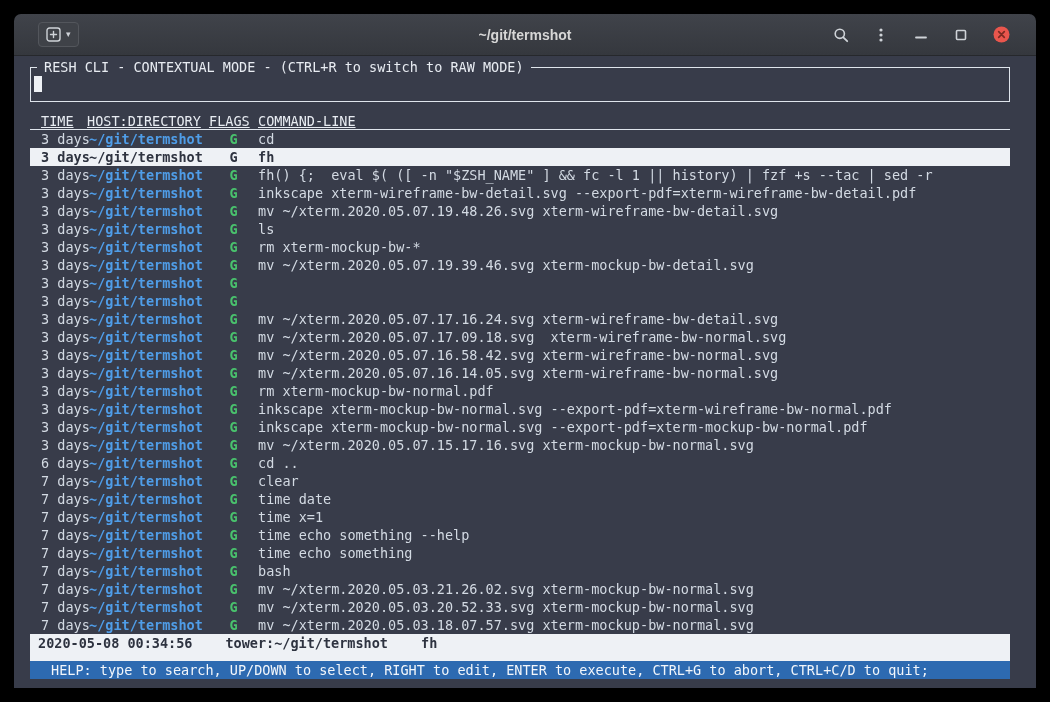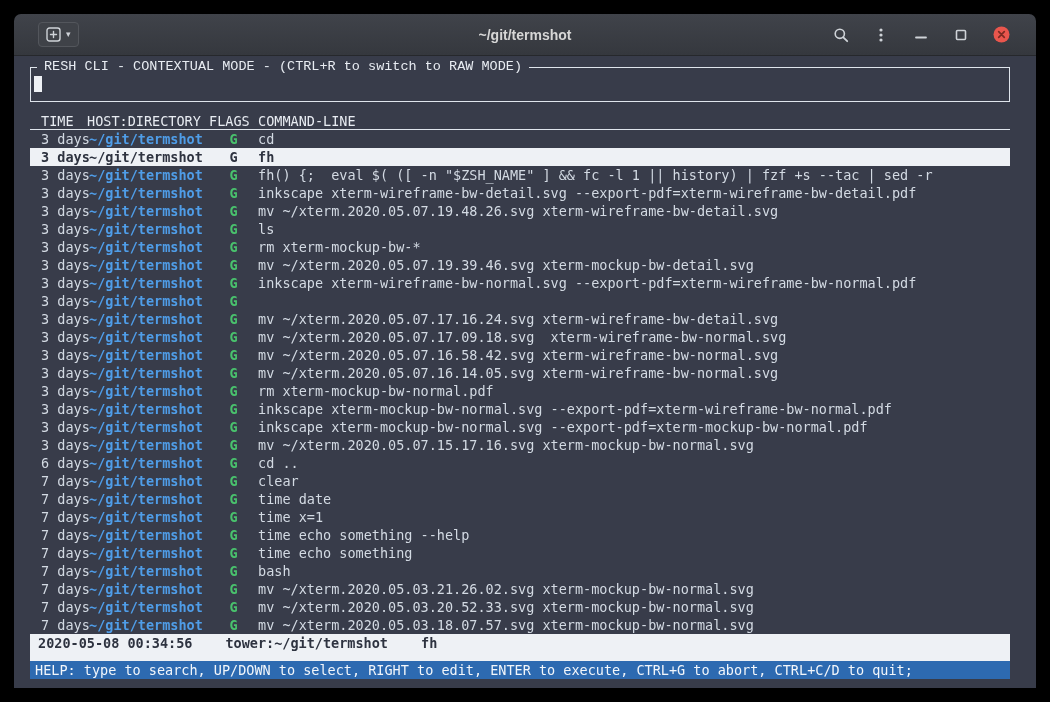"RESH CLI - CONTEXTUAL MODE" .resh-box-label { font-family: Liberation Mono, monospace -> none }
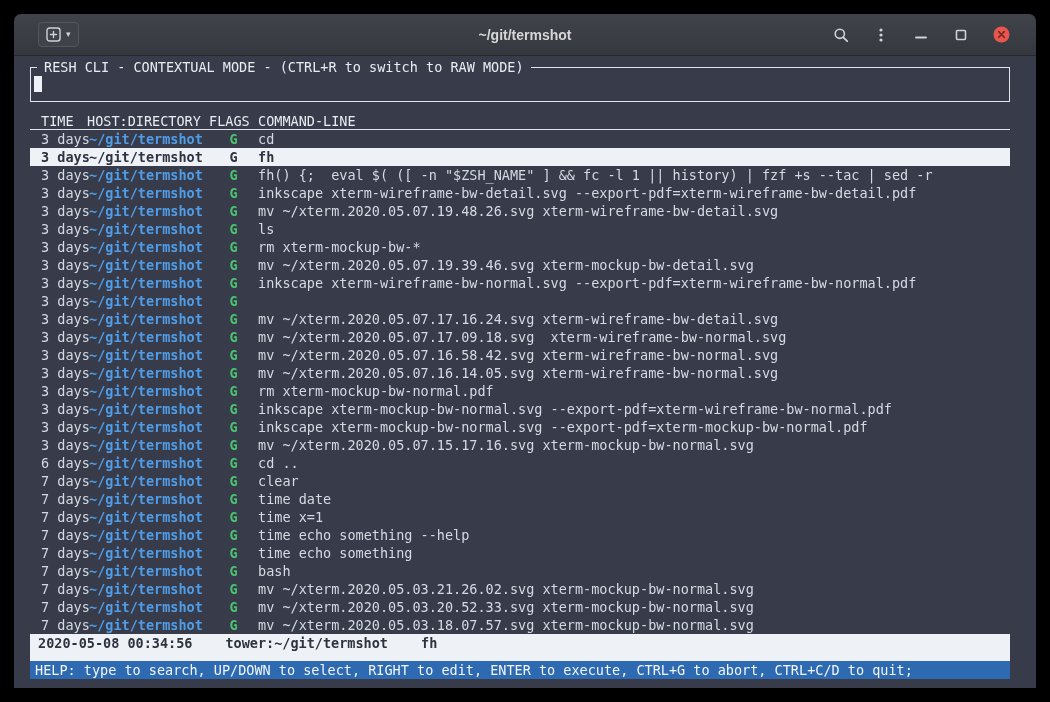"TIME" .header-row { text-decoration: none -> underline }
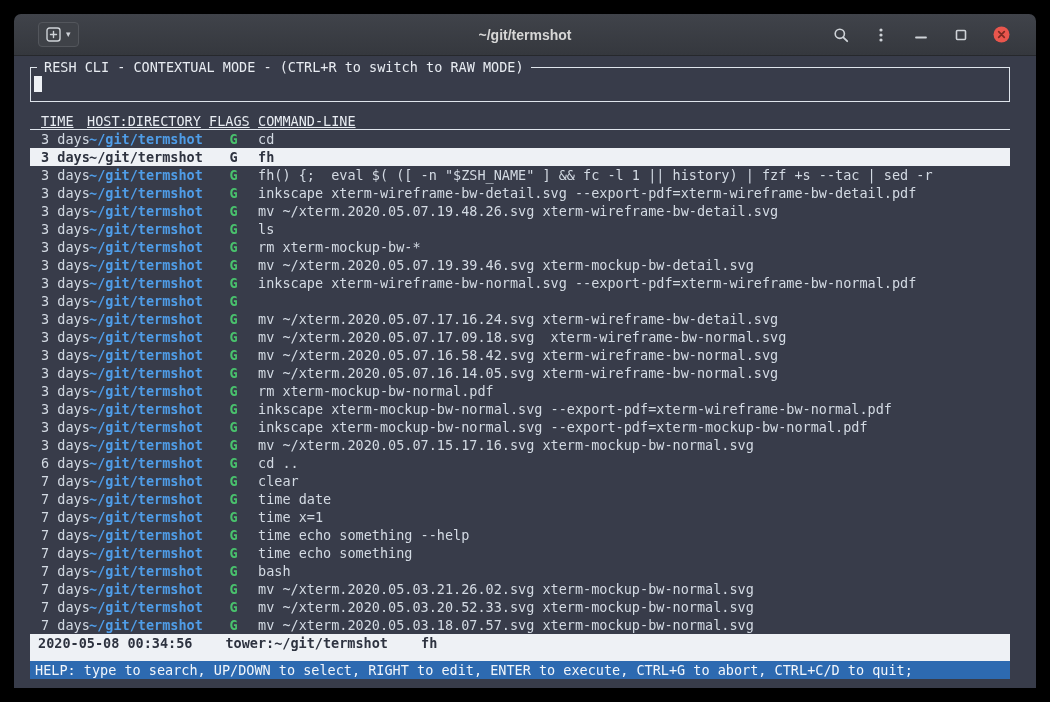"inkscape xterm-wireframe-bw-normal.svg" span.cell-cmd { html: <span>inkscape xterm-wireframe-bw-normal.svg --export-pdf=xterm-wireframe-bw-normal.pdf</span> -> none }
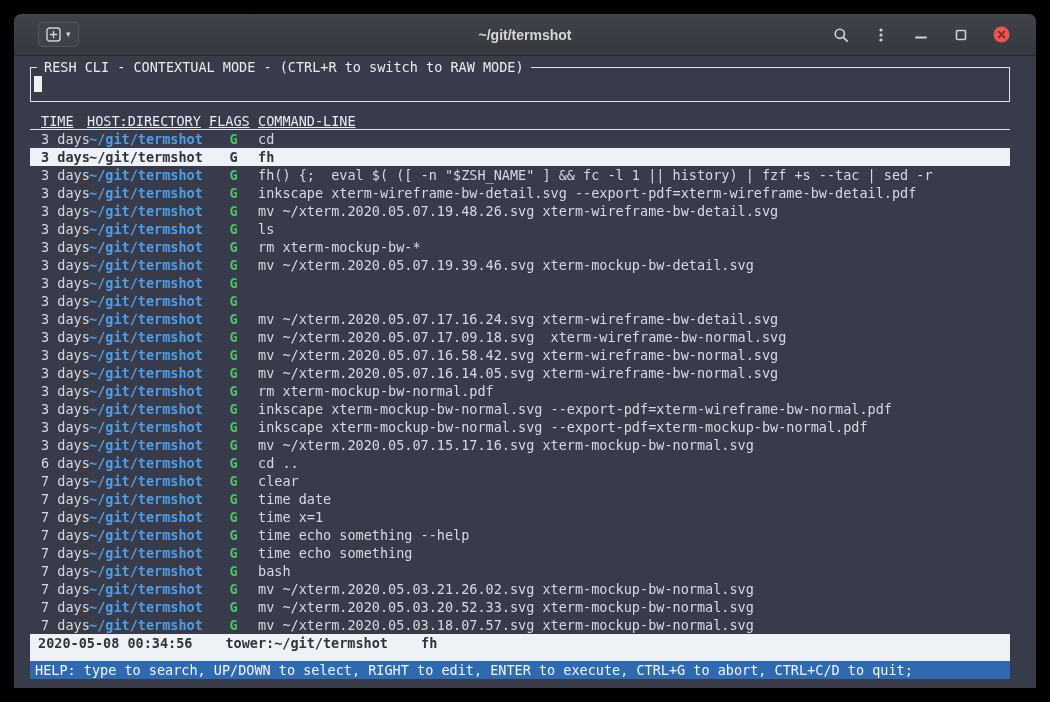"HELP: type to search, UP/DOWN" .help { padding-left: 5px -> 21px }
